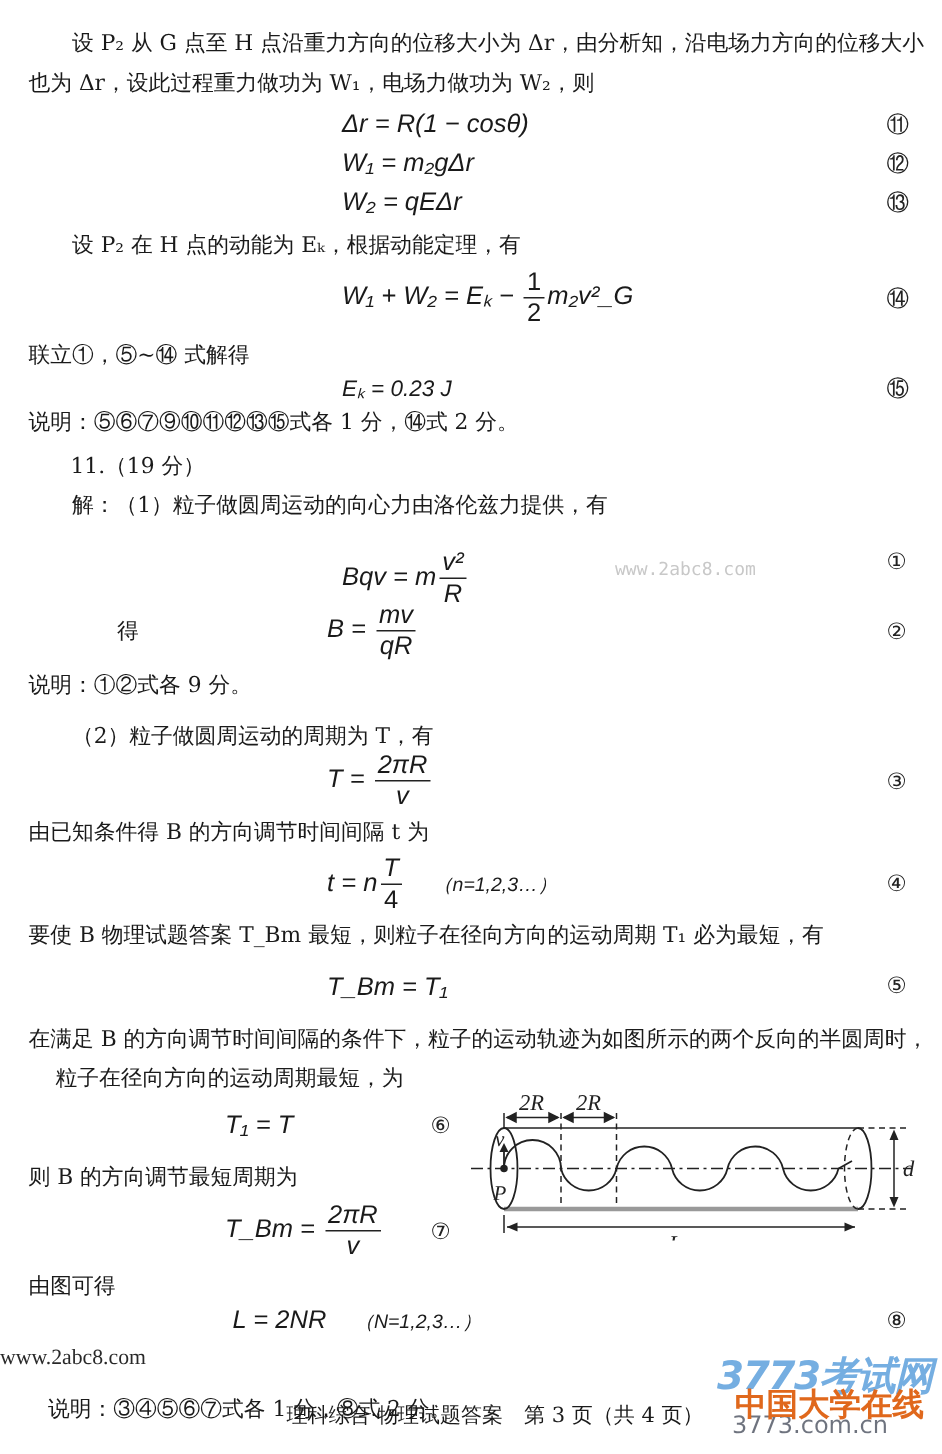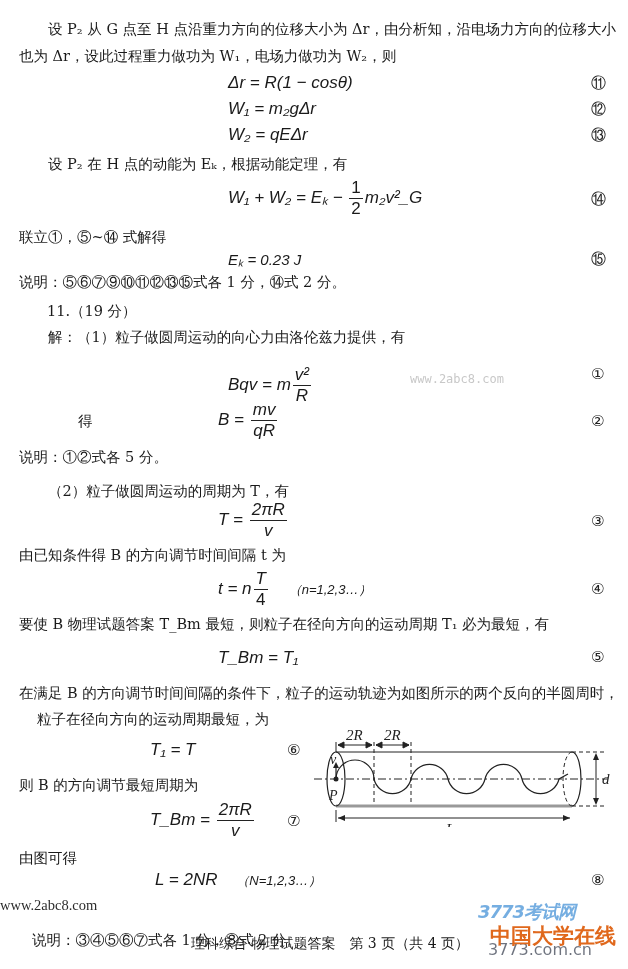"说明：①②式各 5 分。" div.ln { text: 5 -> 9 }
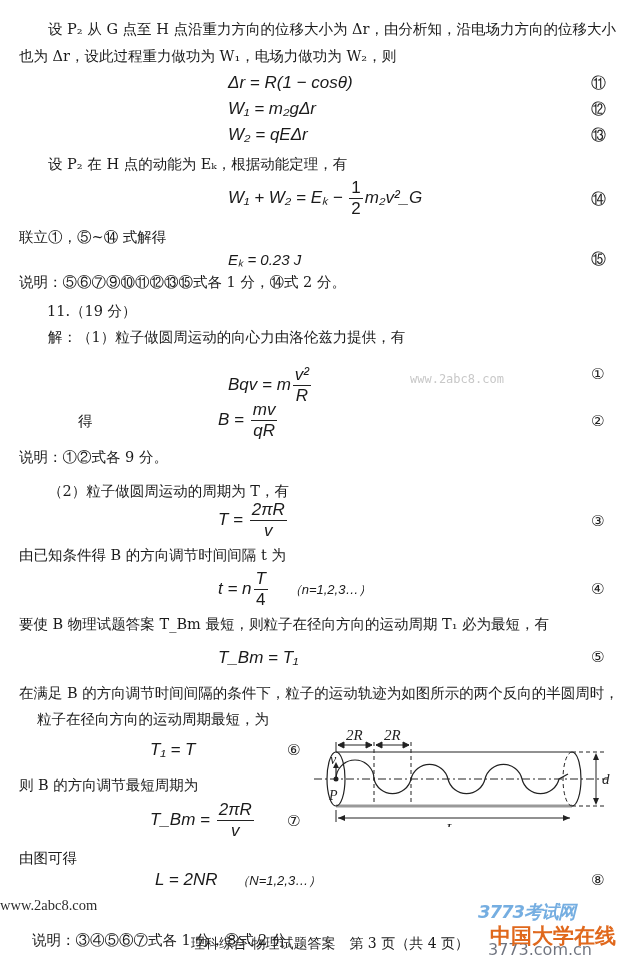"3773考试网" .logo-top { font-size: 18px -> 26px }
